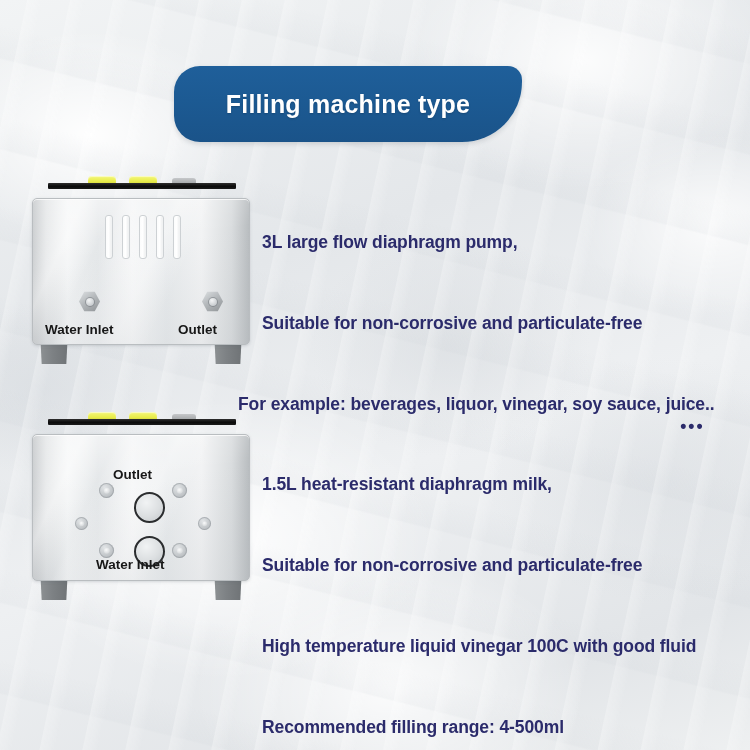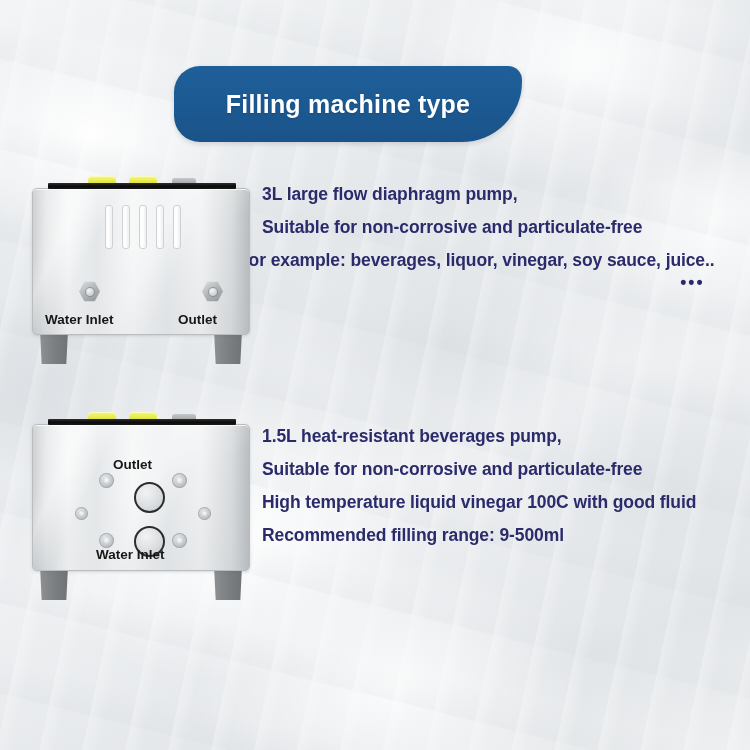"3L large flow diaphragm pump," .spec .line { margin-top: none -> 48px }
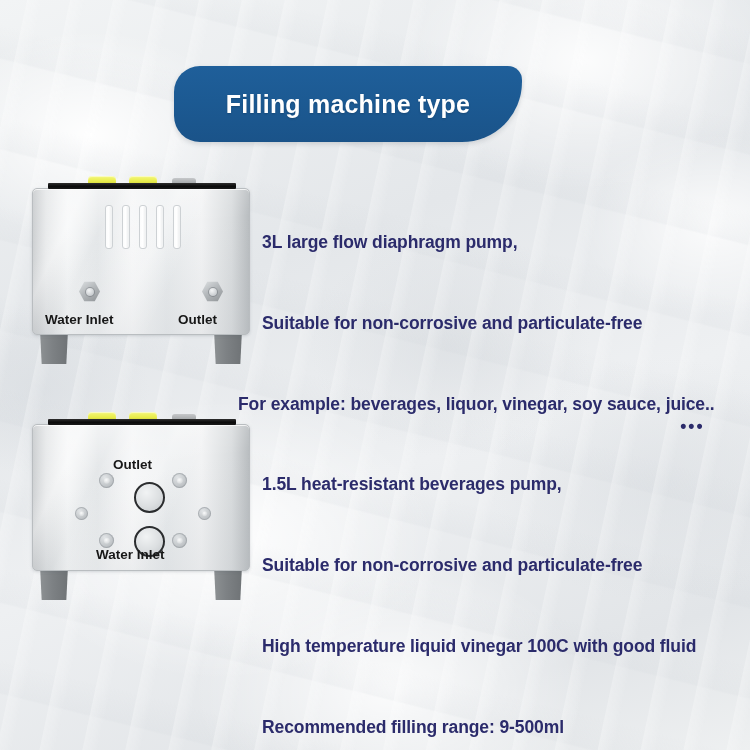"Water Inlet" .m-body { top: 16px -> 26px }
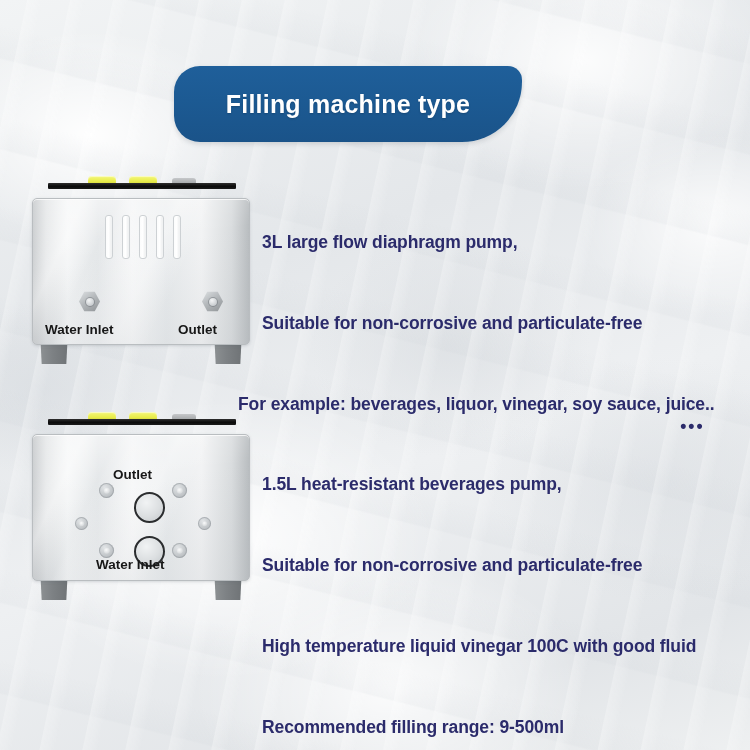"1.5L heat-resistant beverages pump," div.line { text: beverages pump -> diaphragm milk }
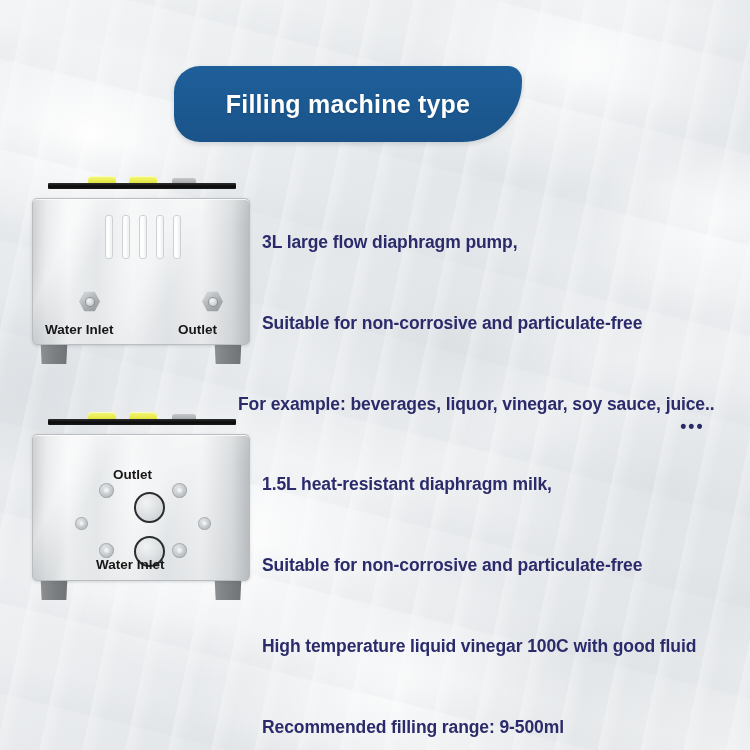"Recommended filling range: 9-500ml" div.line { text: 9-500ml -> 4-500ml }
